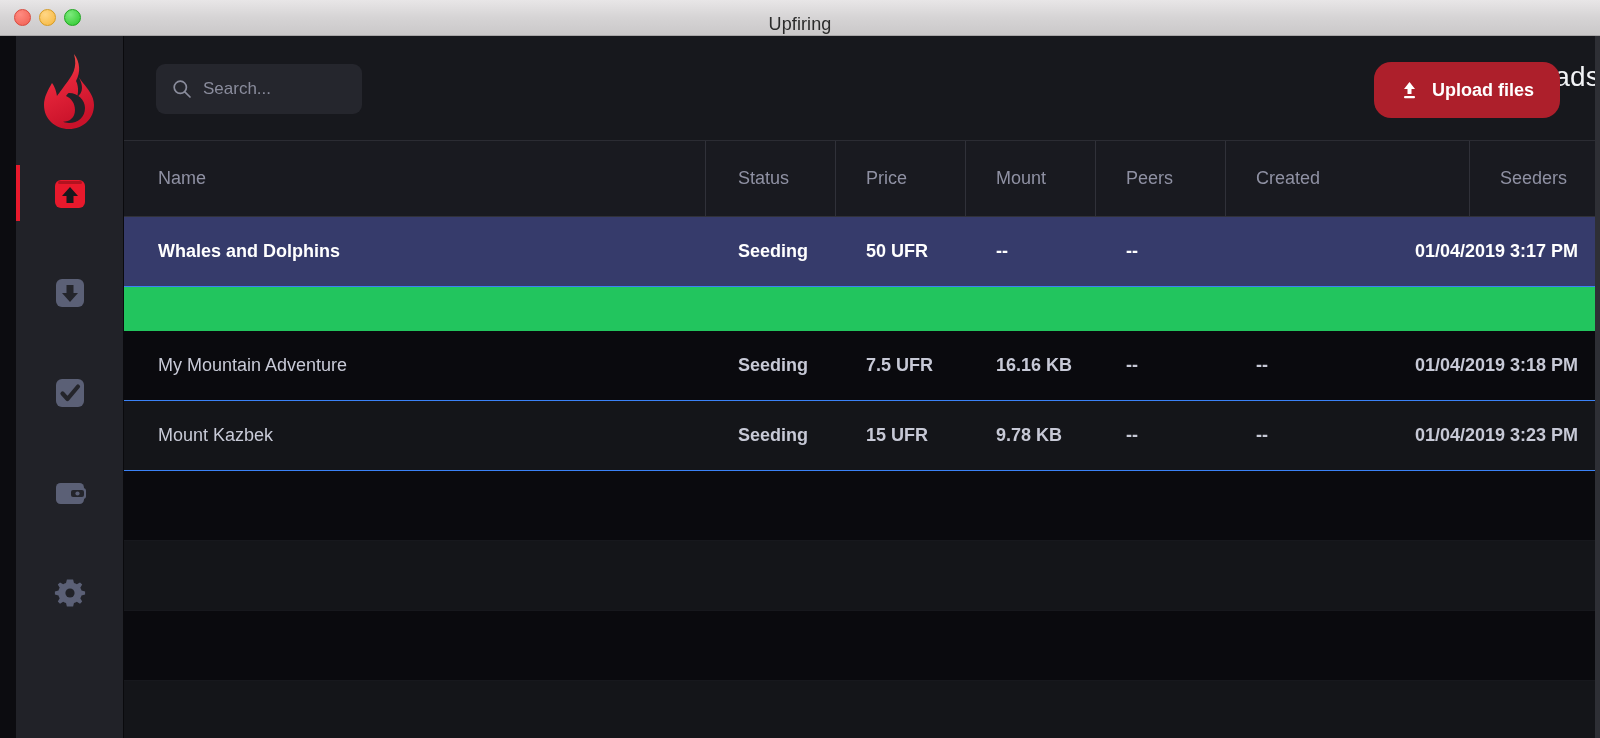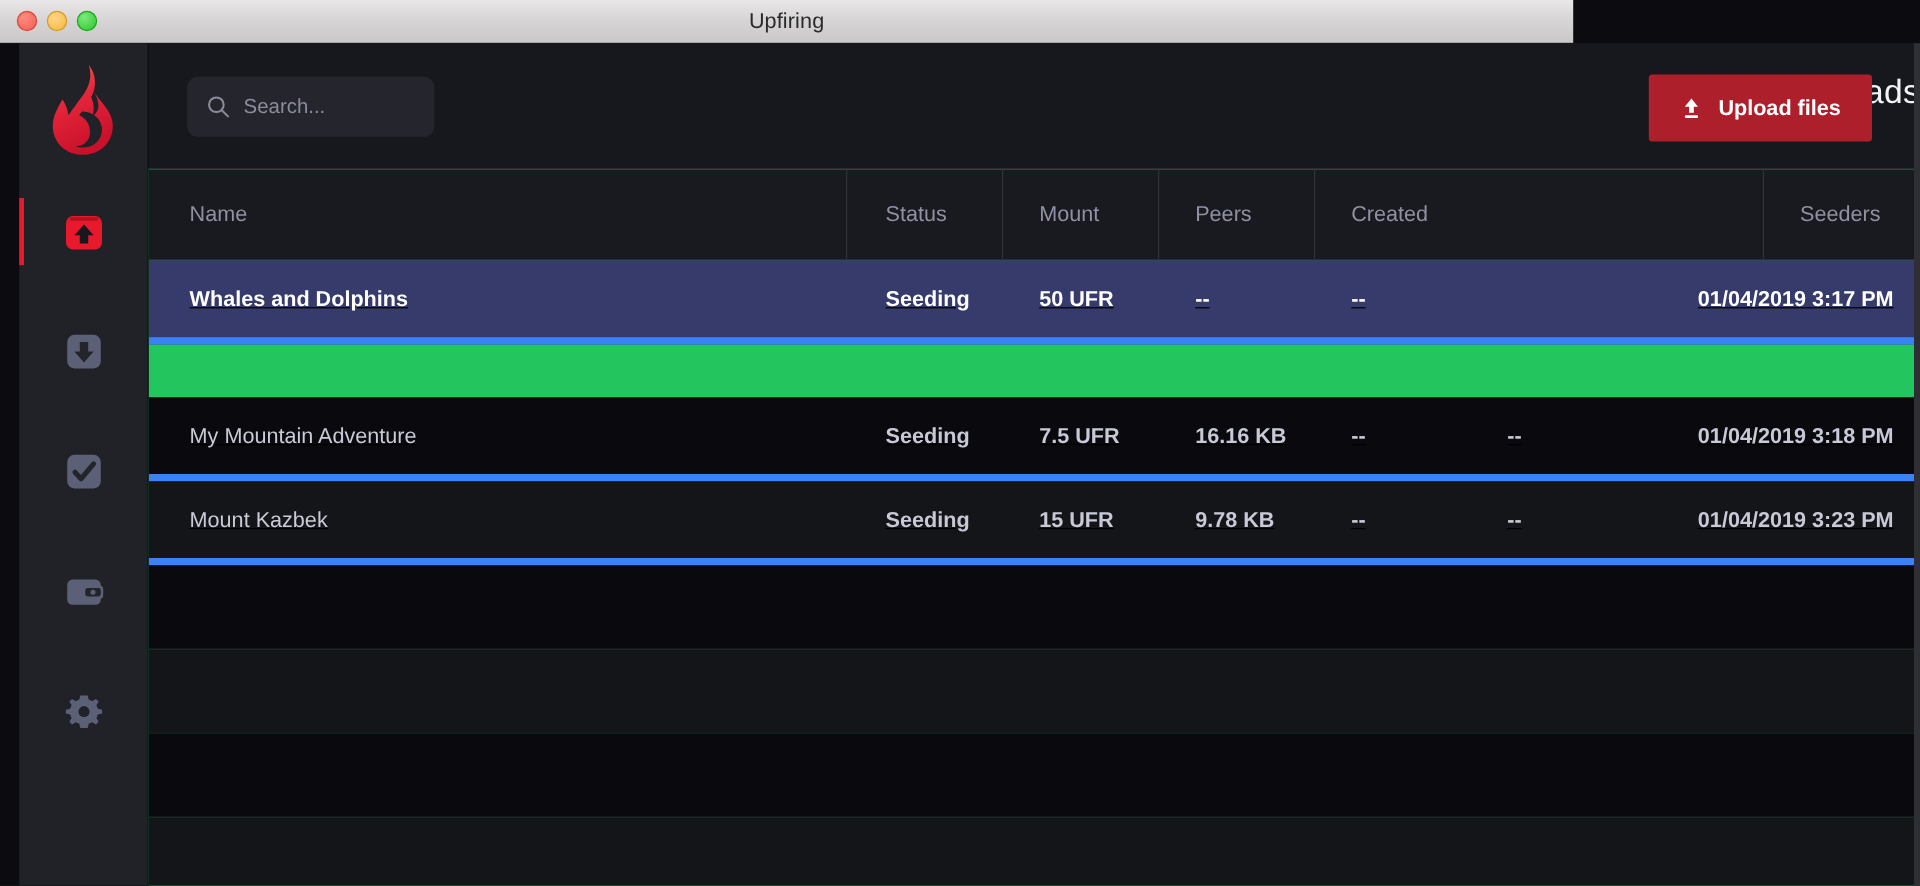"Upfiring" .titlebar { align-items: center -> flex-end; width: 1311px -> 1600px }
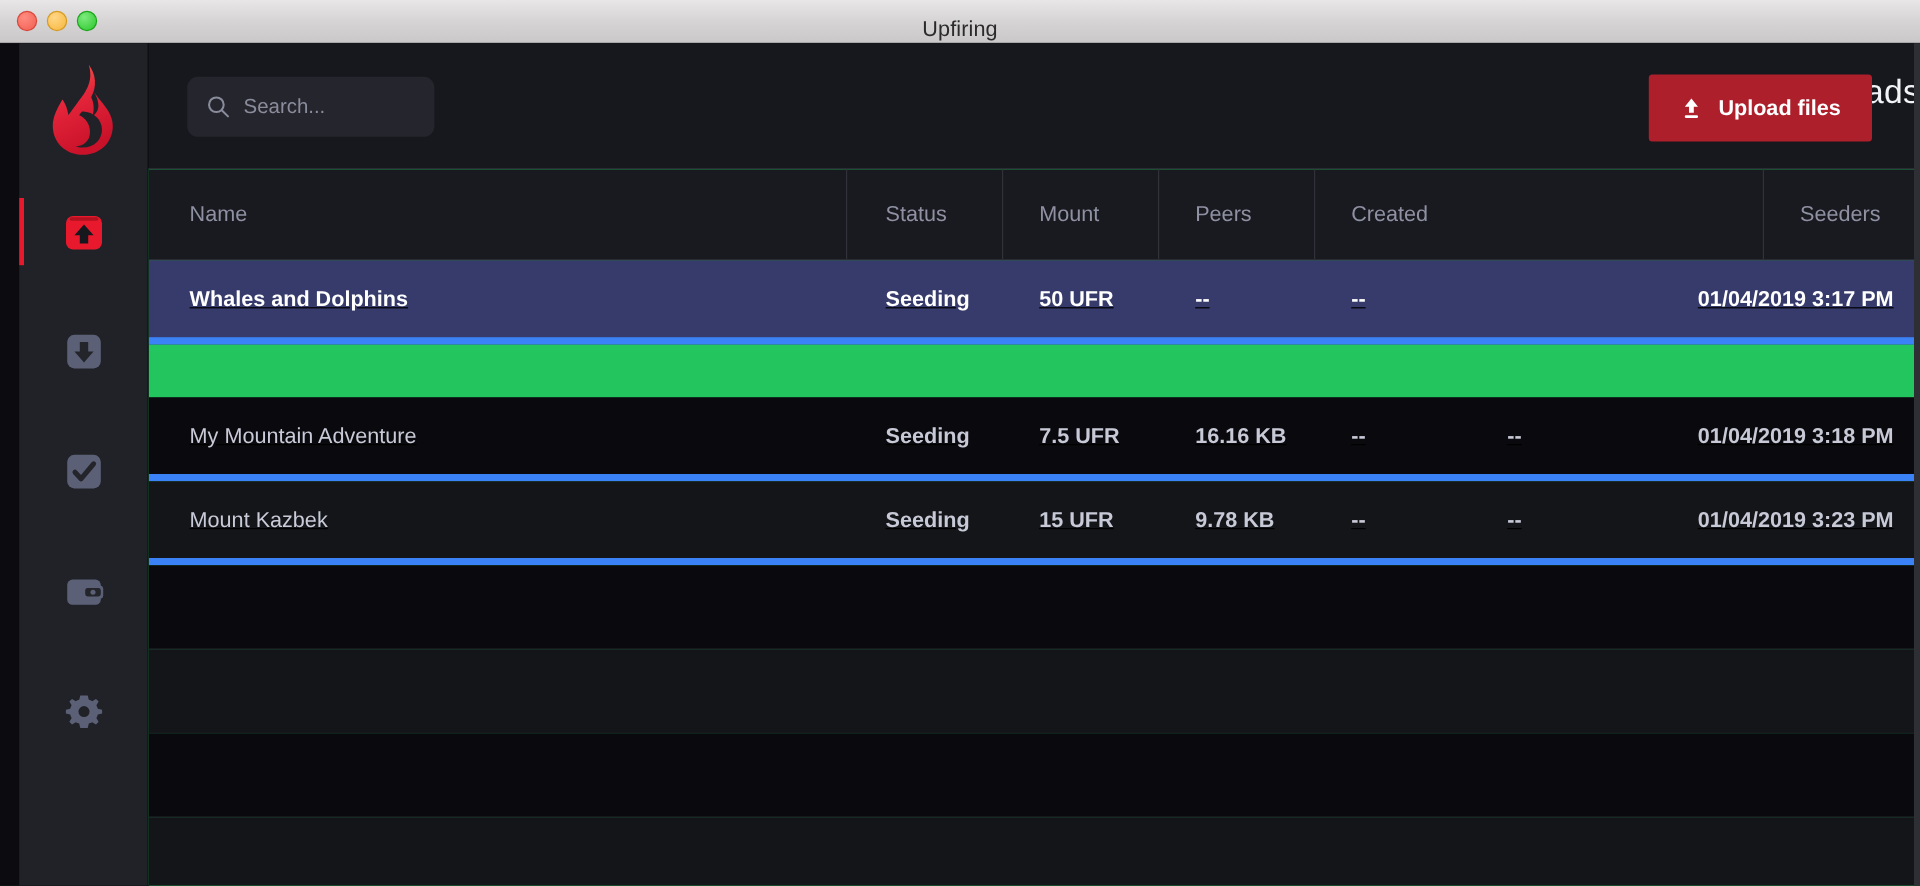"Upload files" .upload-btn { border-radius: 3px -> 17px }
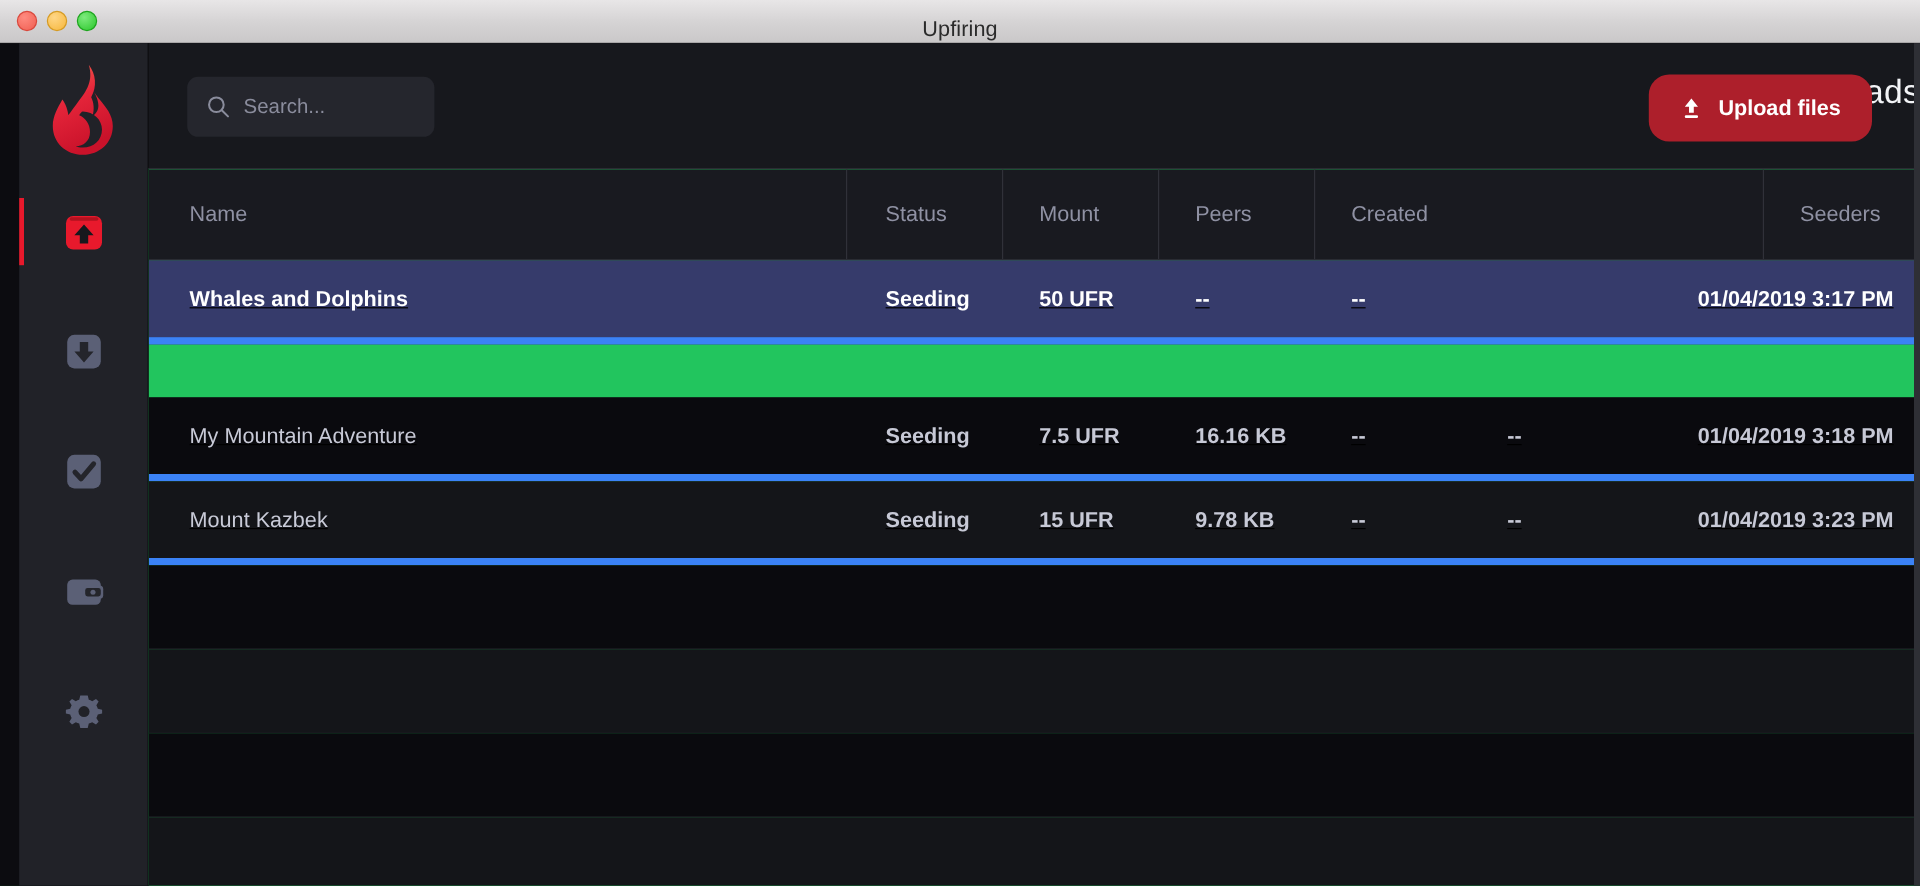"Price" div.cell { html: none -> <div>Price</div> }
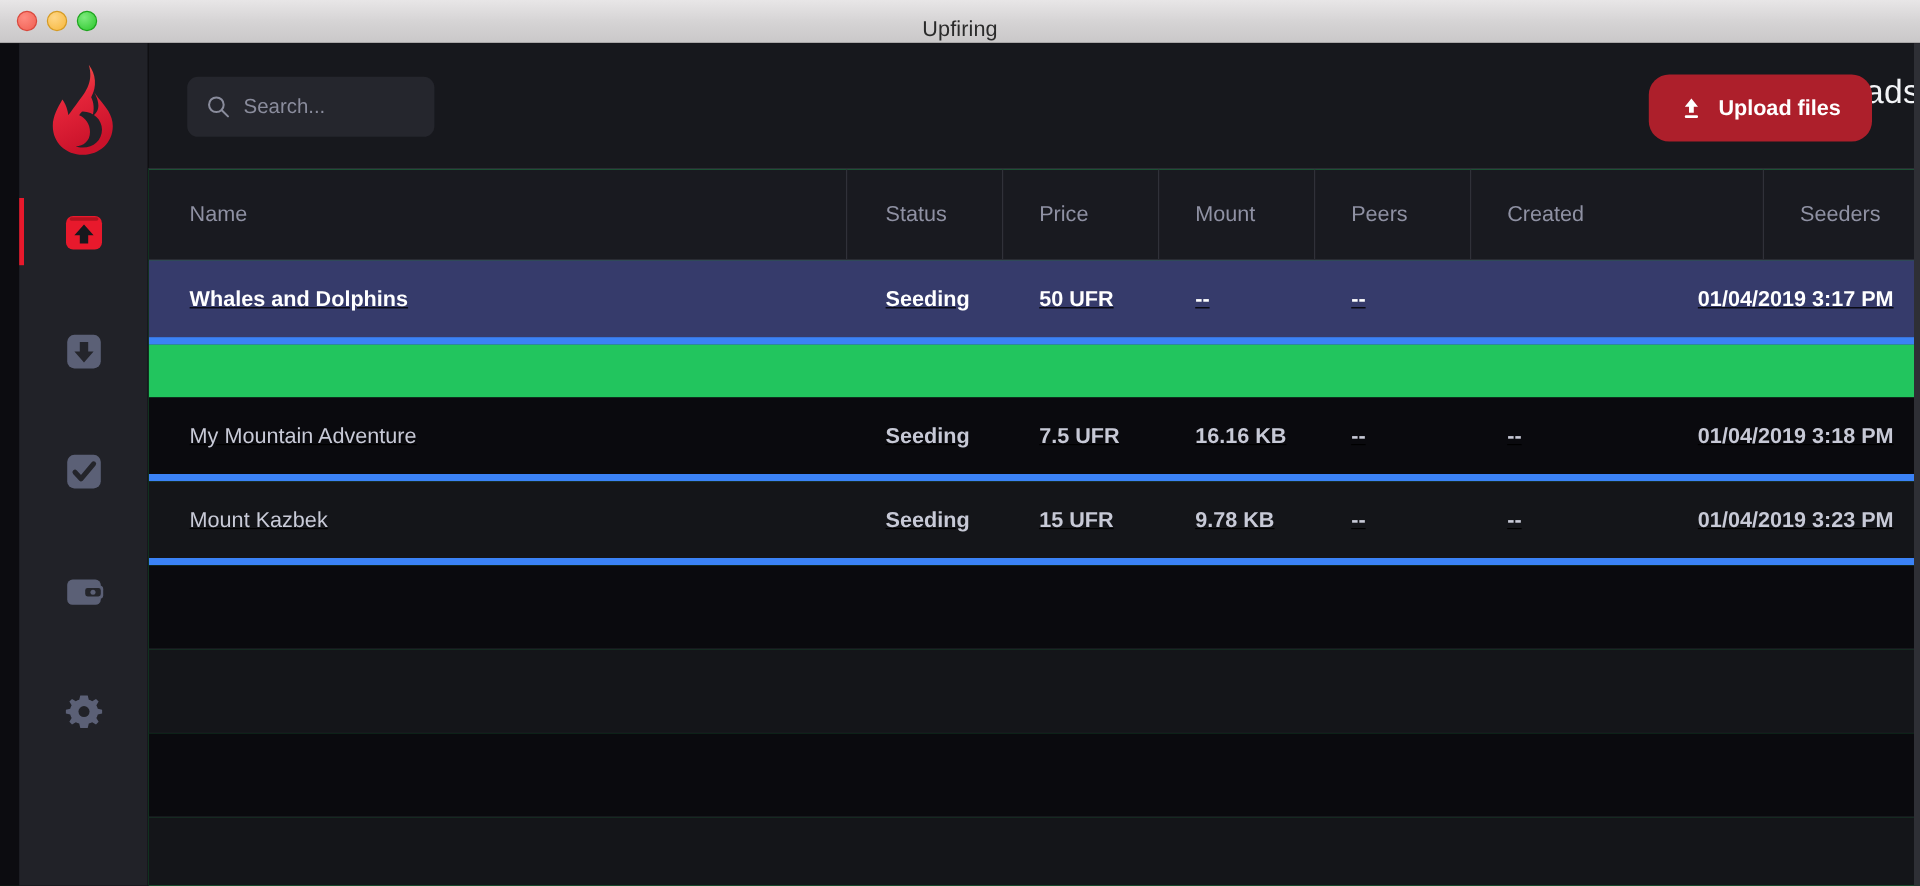"Whales and Dolphins" .drow.sepline { border-bottom: 6px solid #3b82f6 -> 1px solid #3b82f6; text-decoration: underline -> none }
